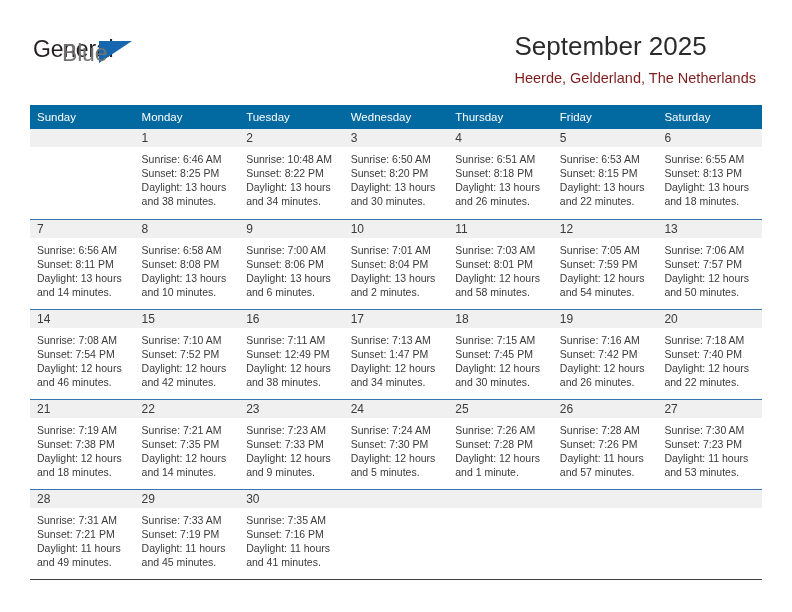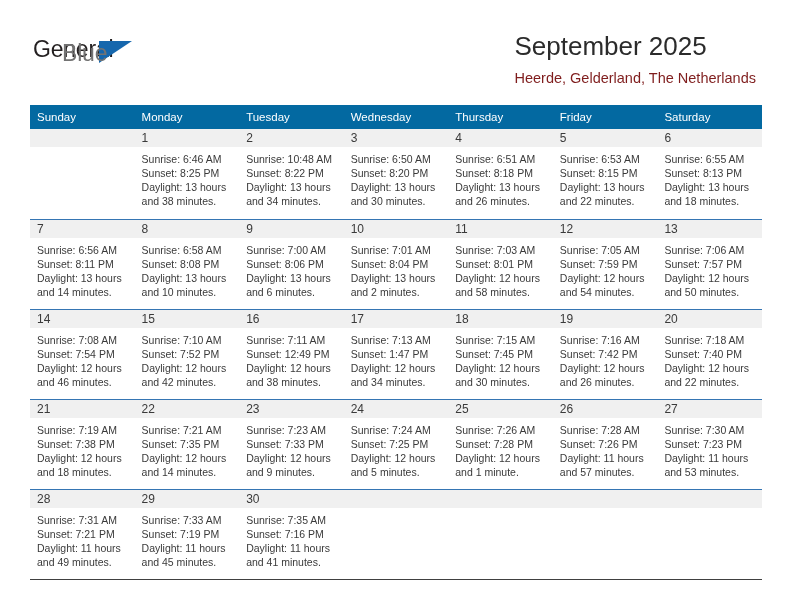"Sunset: 7:25 PM" div { text: 7:25 -> 7:30 }
